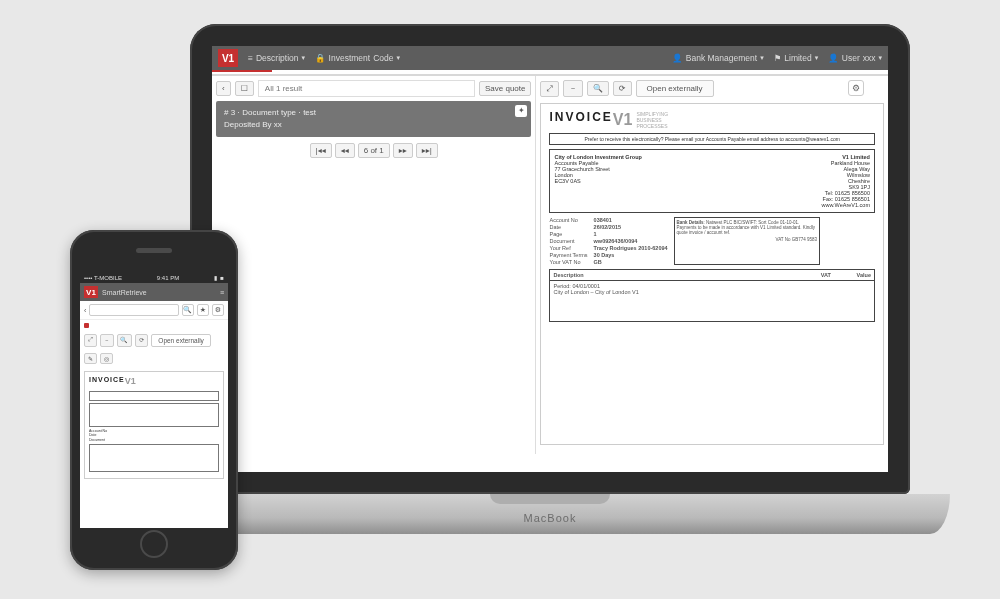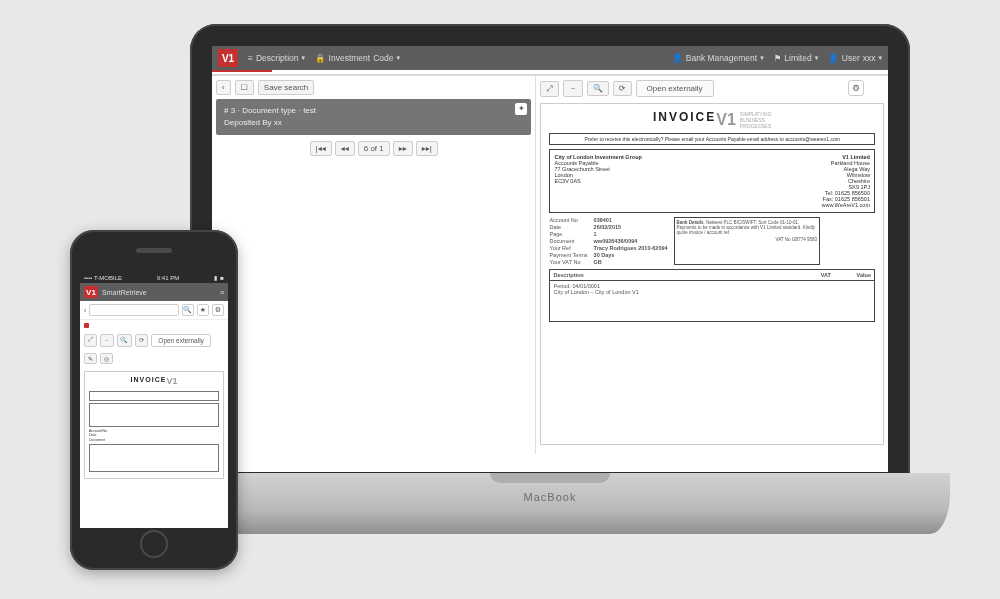"All 1 result" div.result-count { html: none -> <div>All 1 result</div> }
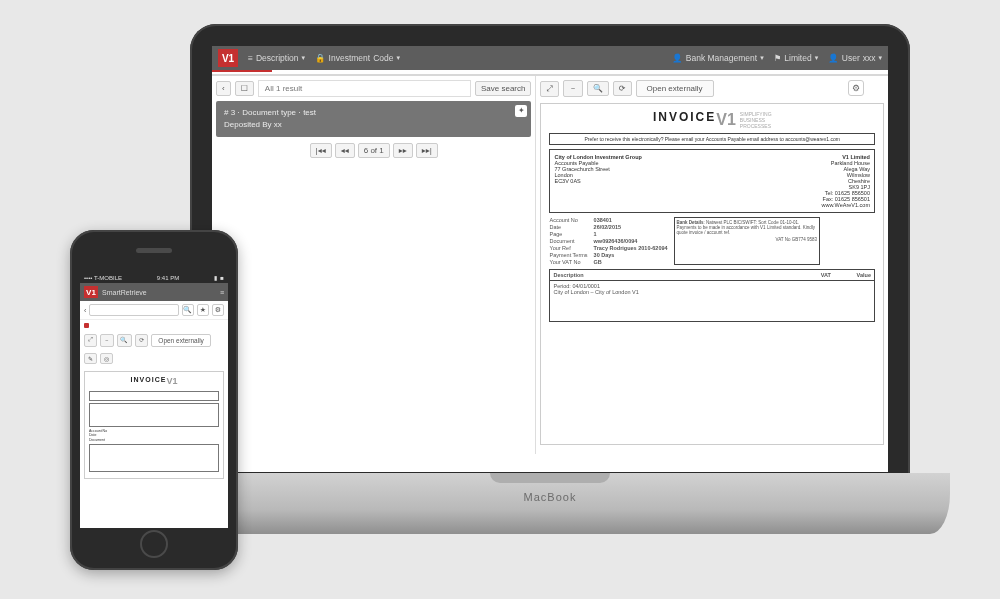"Save search" div.sm-btn { text: search -> quote }
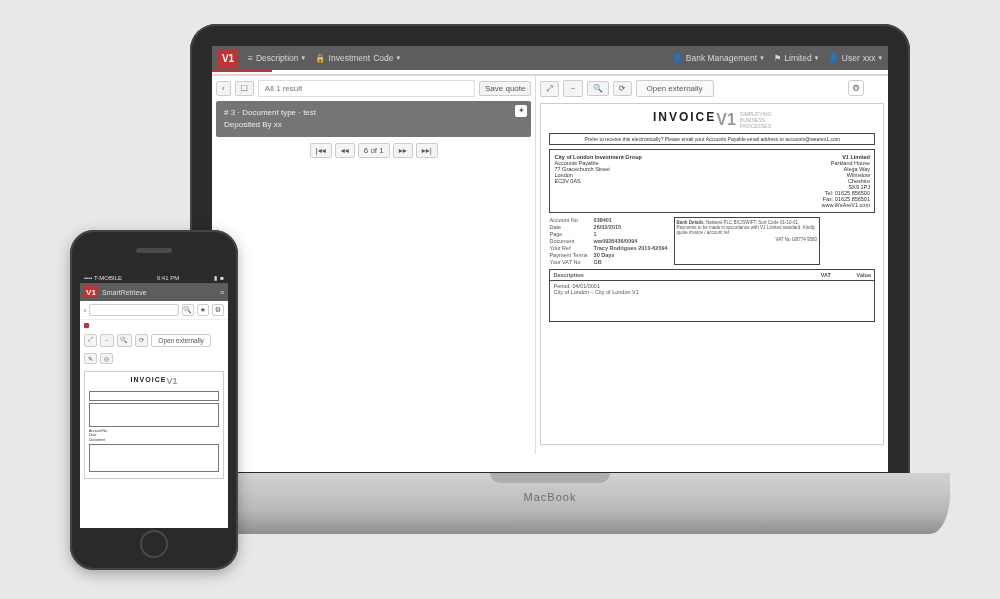"INVOICE" .inv-head { justify-content: center -> flex-start }
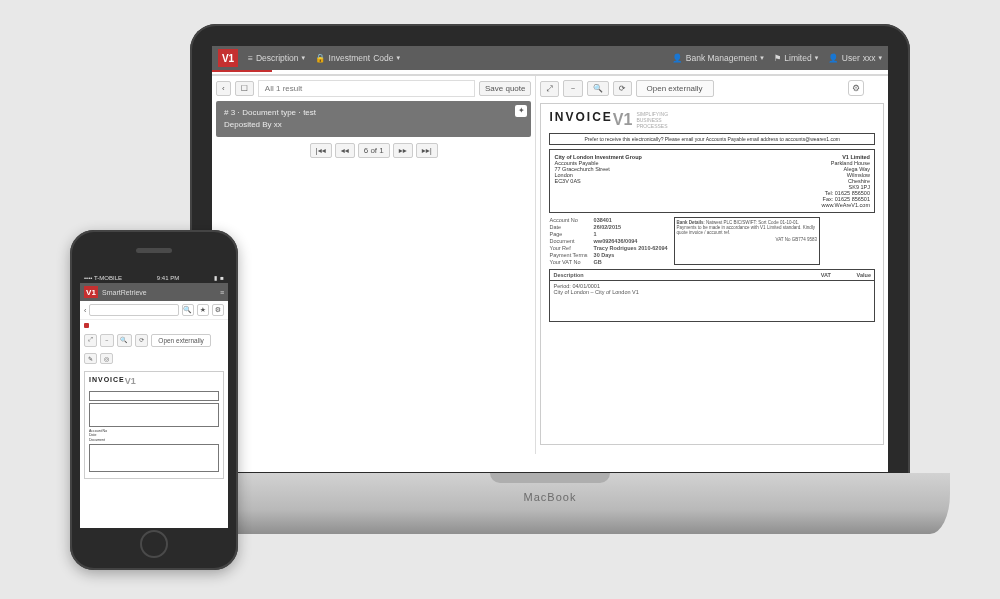"MacBook" .laptop-base { height: 61px -> 40px }
